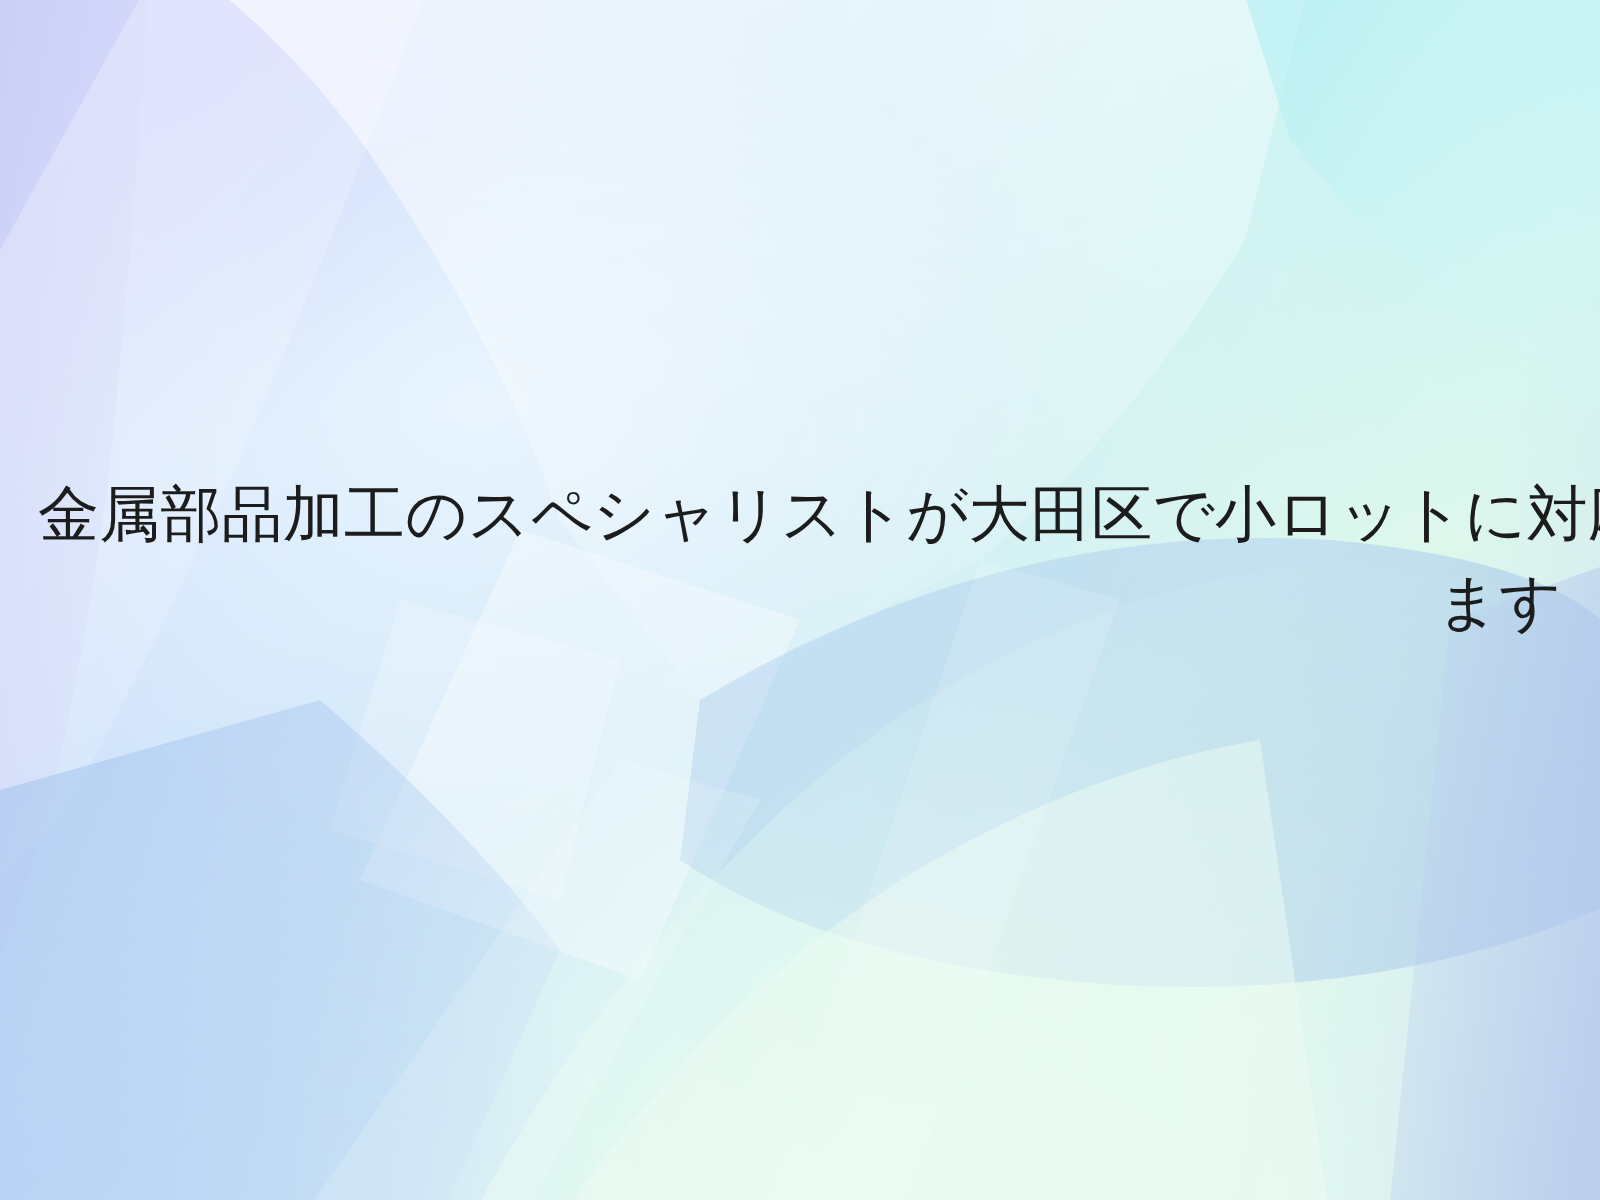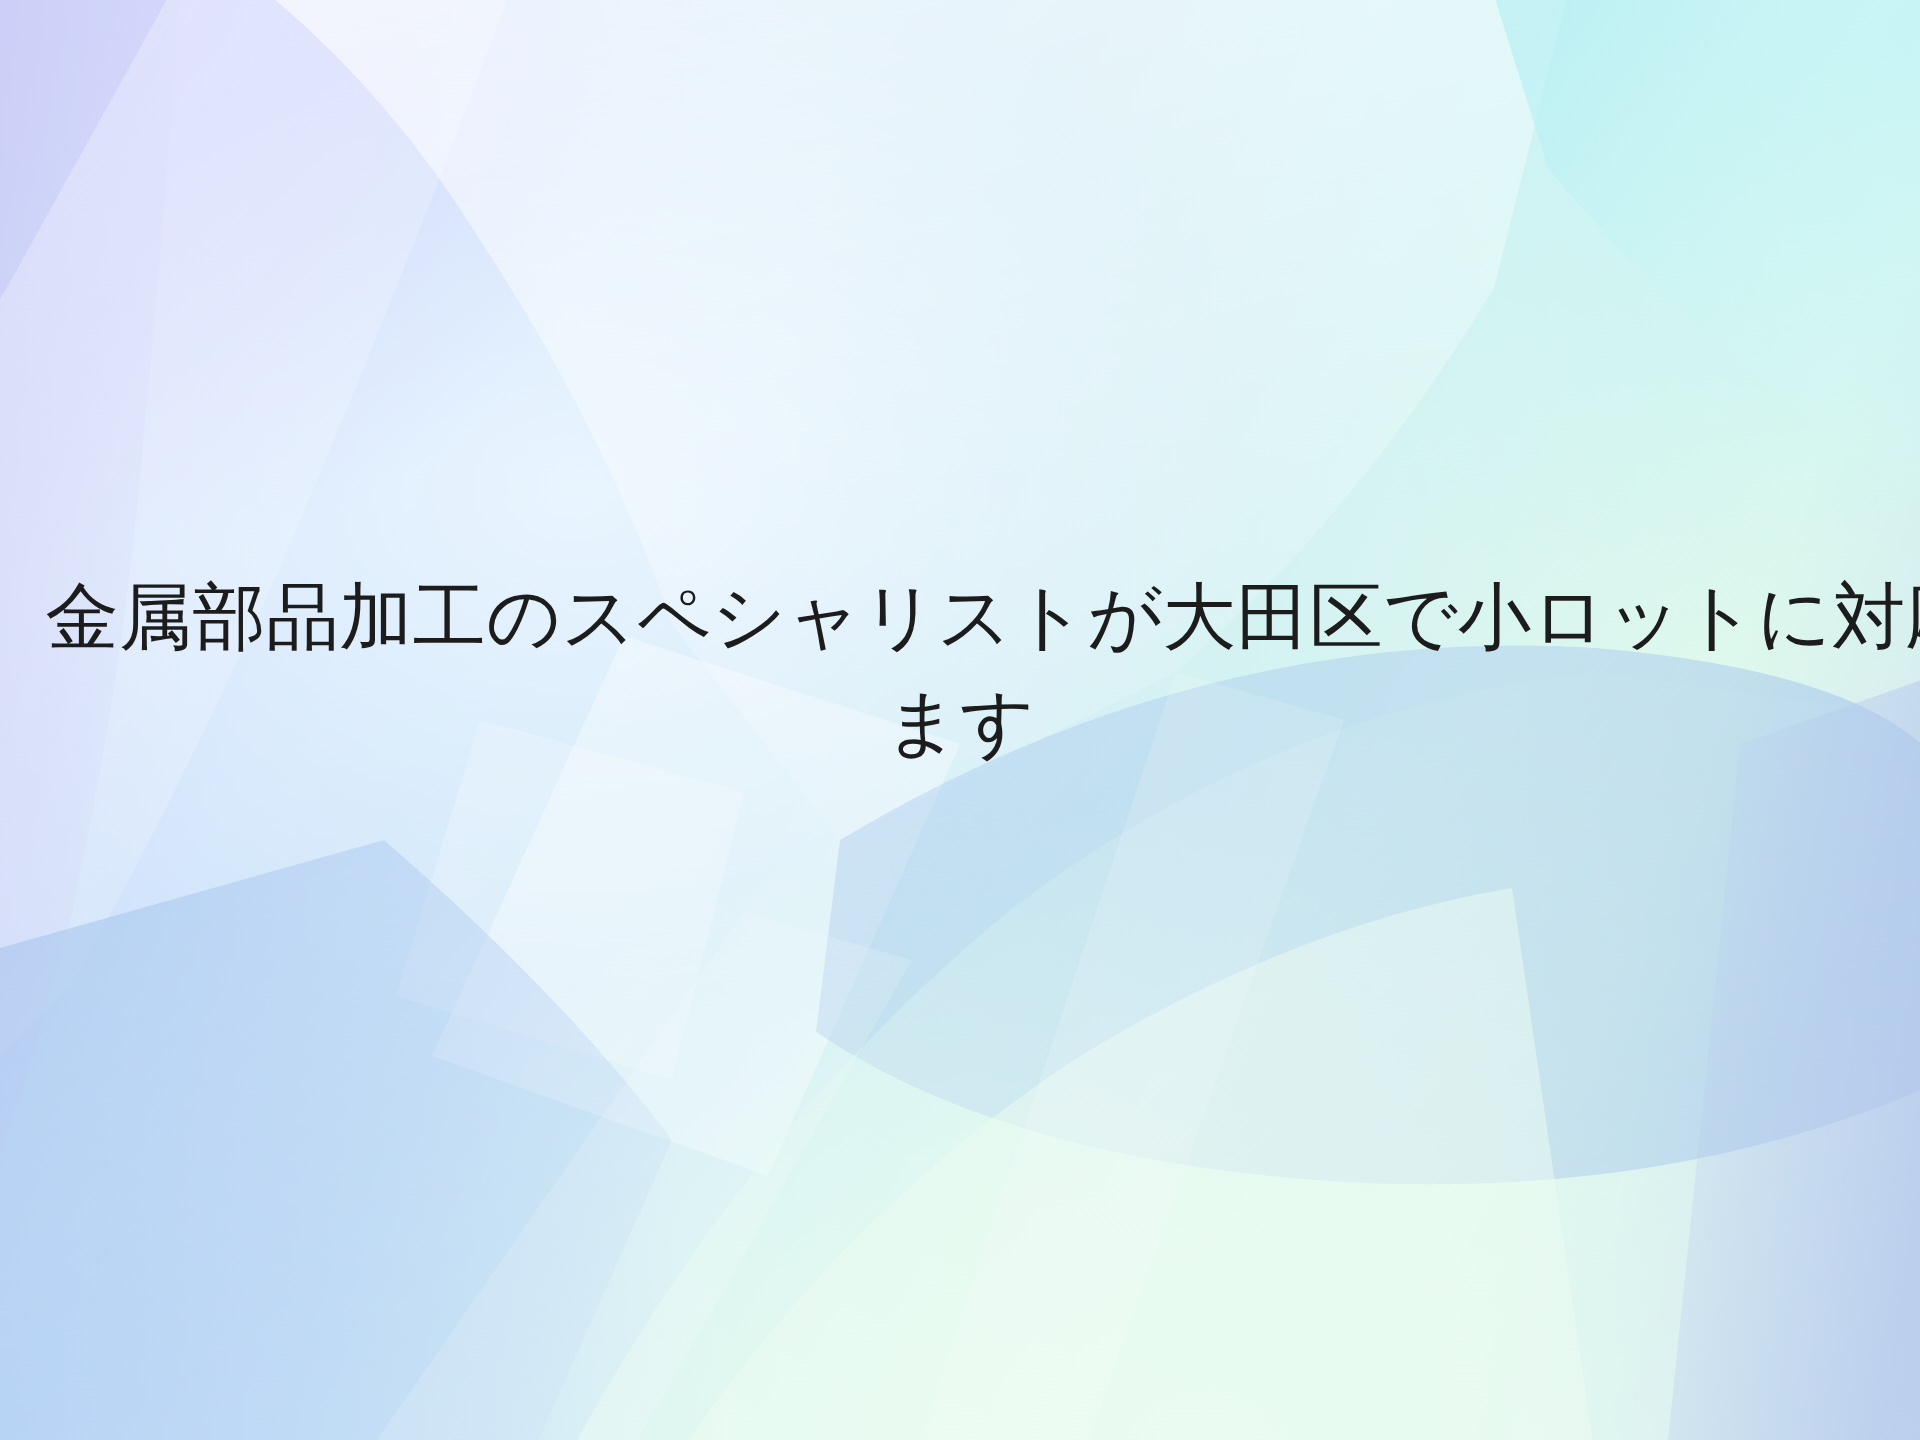"ます" .title-line.line-2 { text-align: center -> right }
